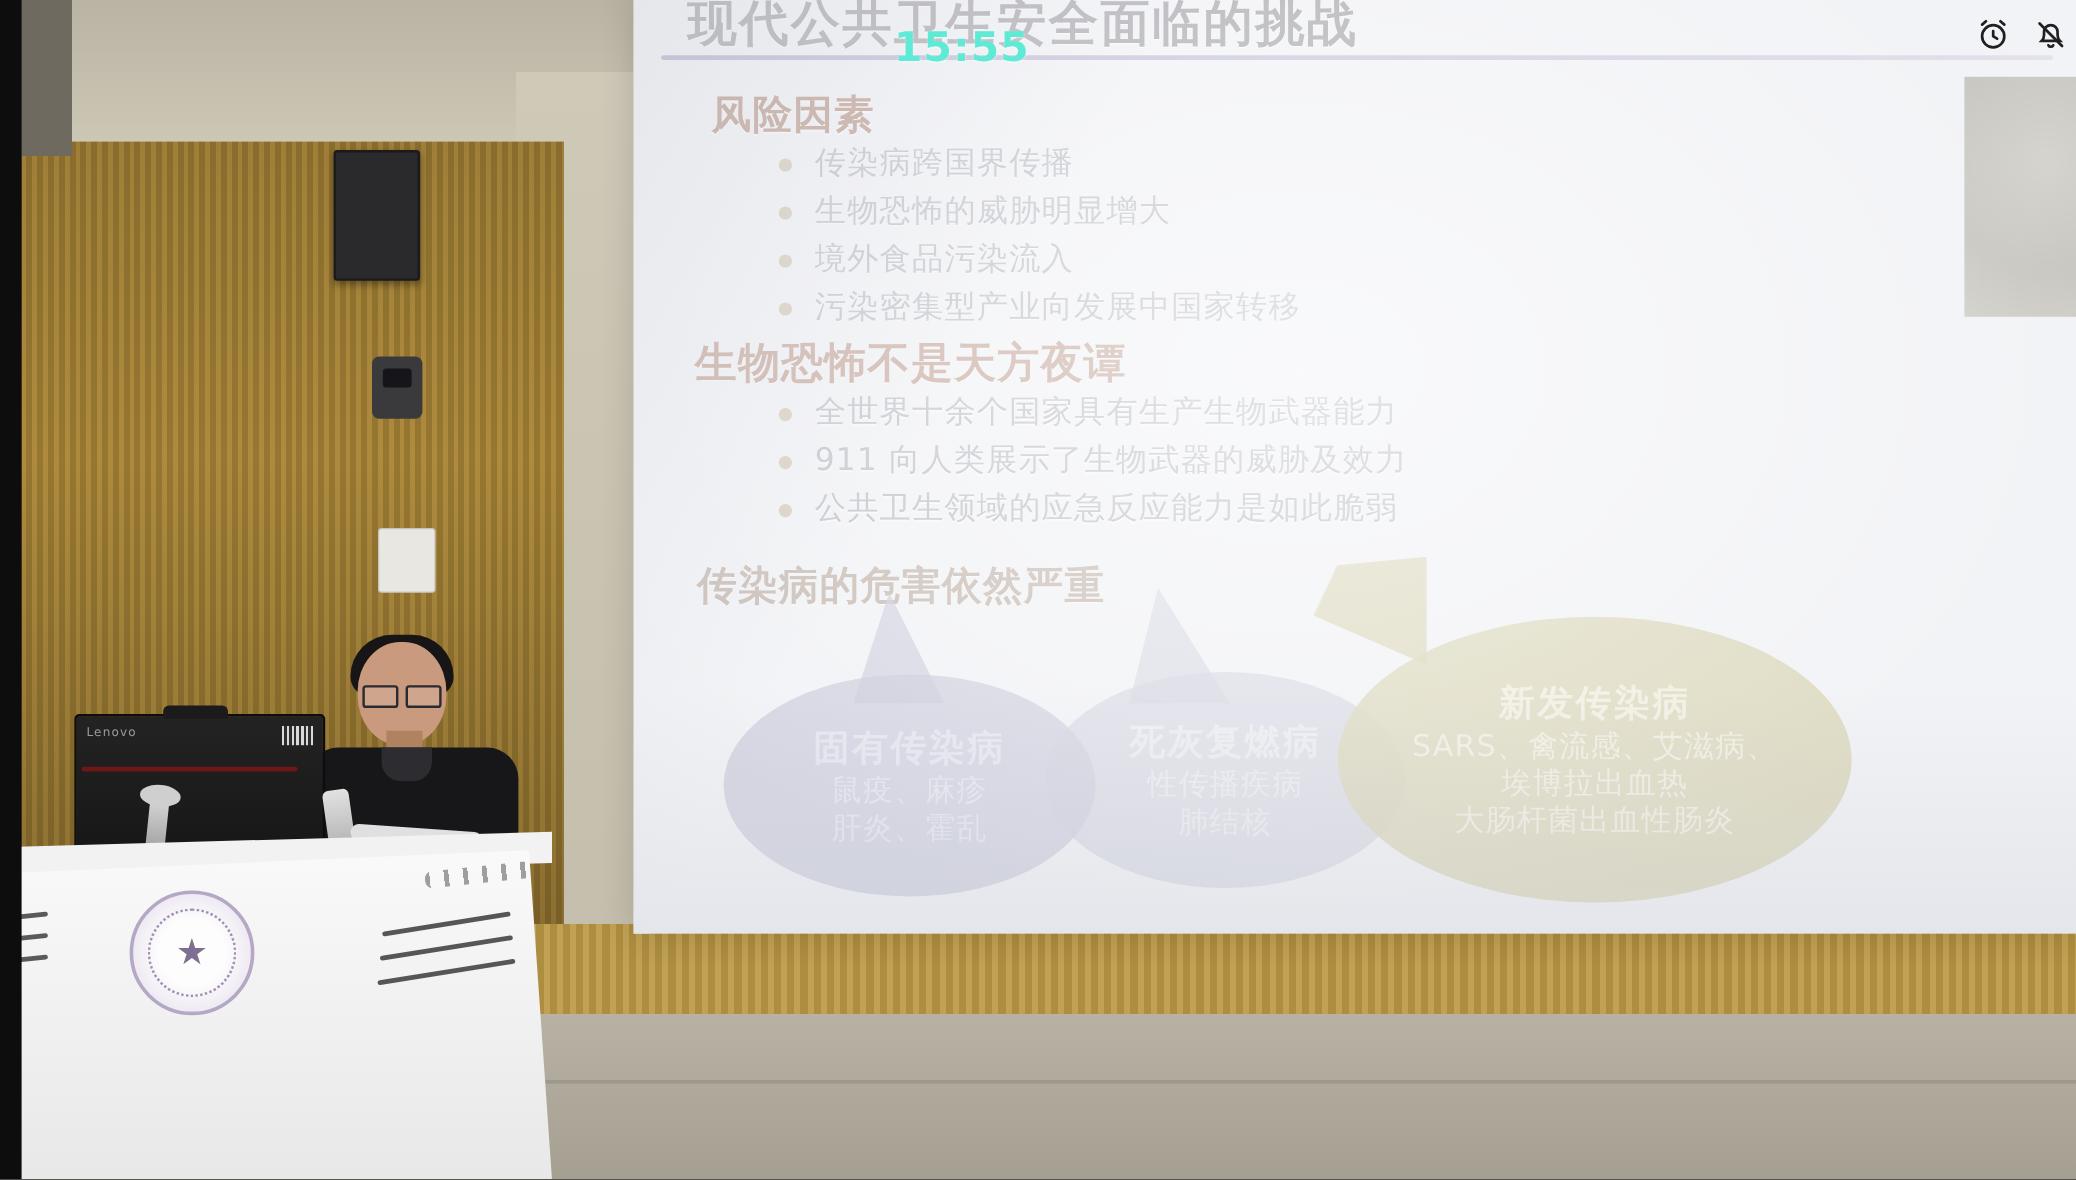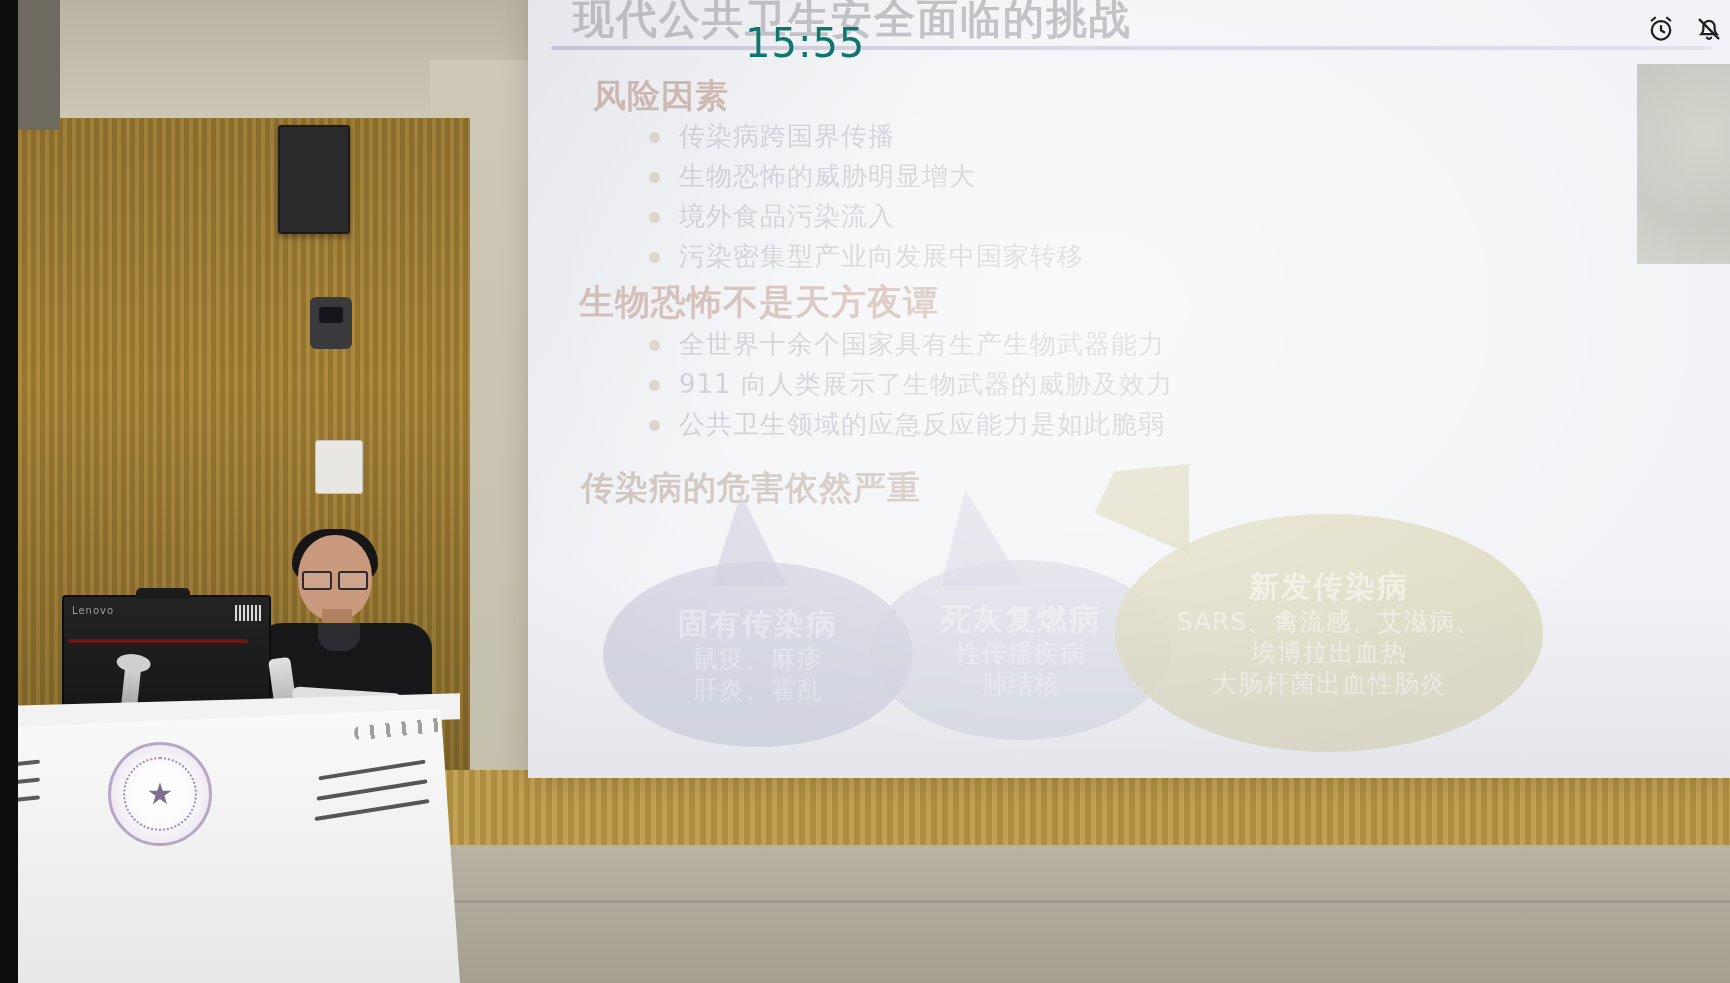"15:55" .clock-overlay { color: #0f766e -> #5eead4; font-size: 40px -> 34px; font-weight: 400 -> 700 }
